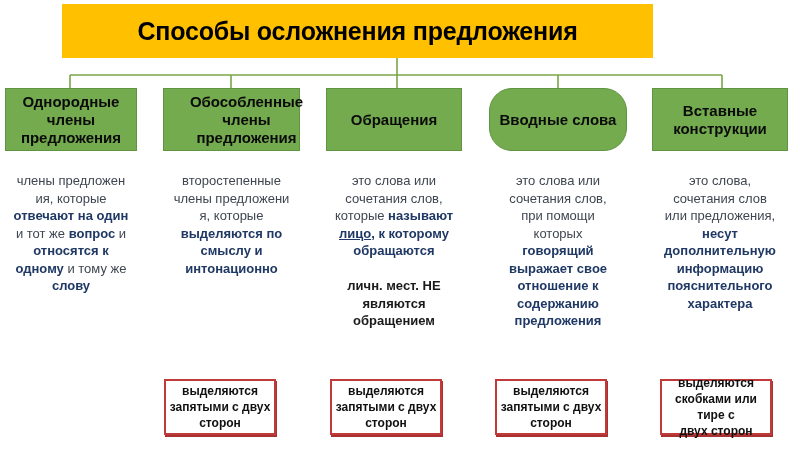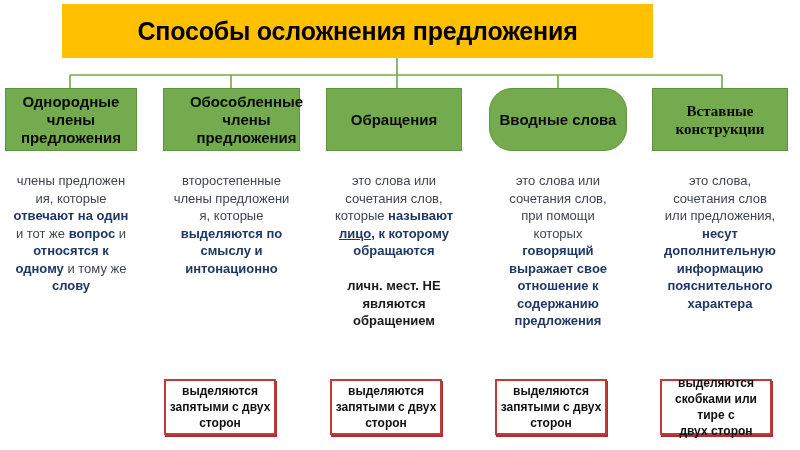"Вставные" div.cat { font-family: Liberation Serif, serif -> none }
